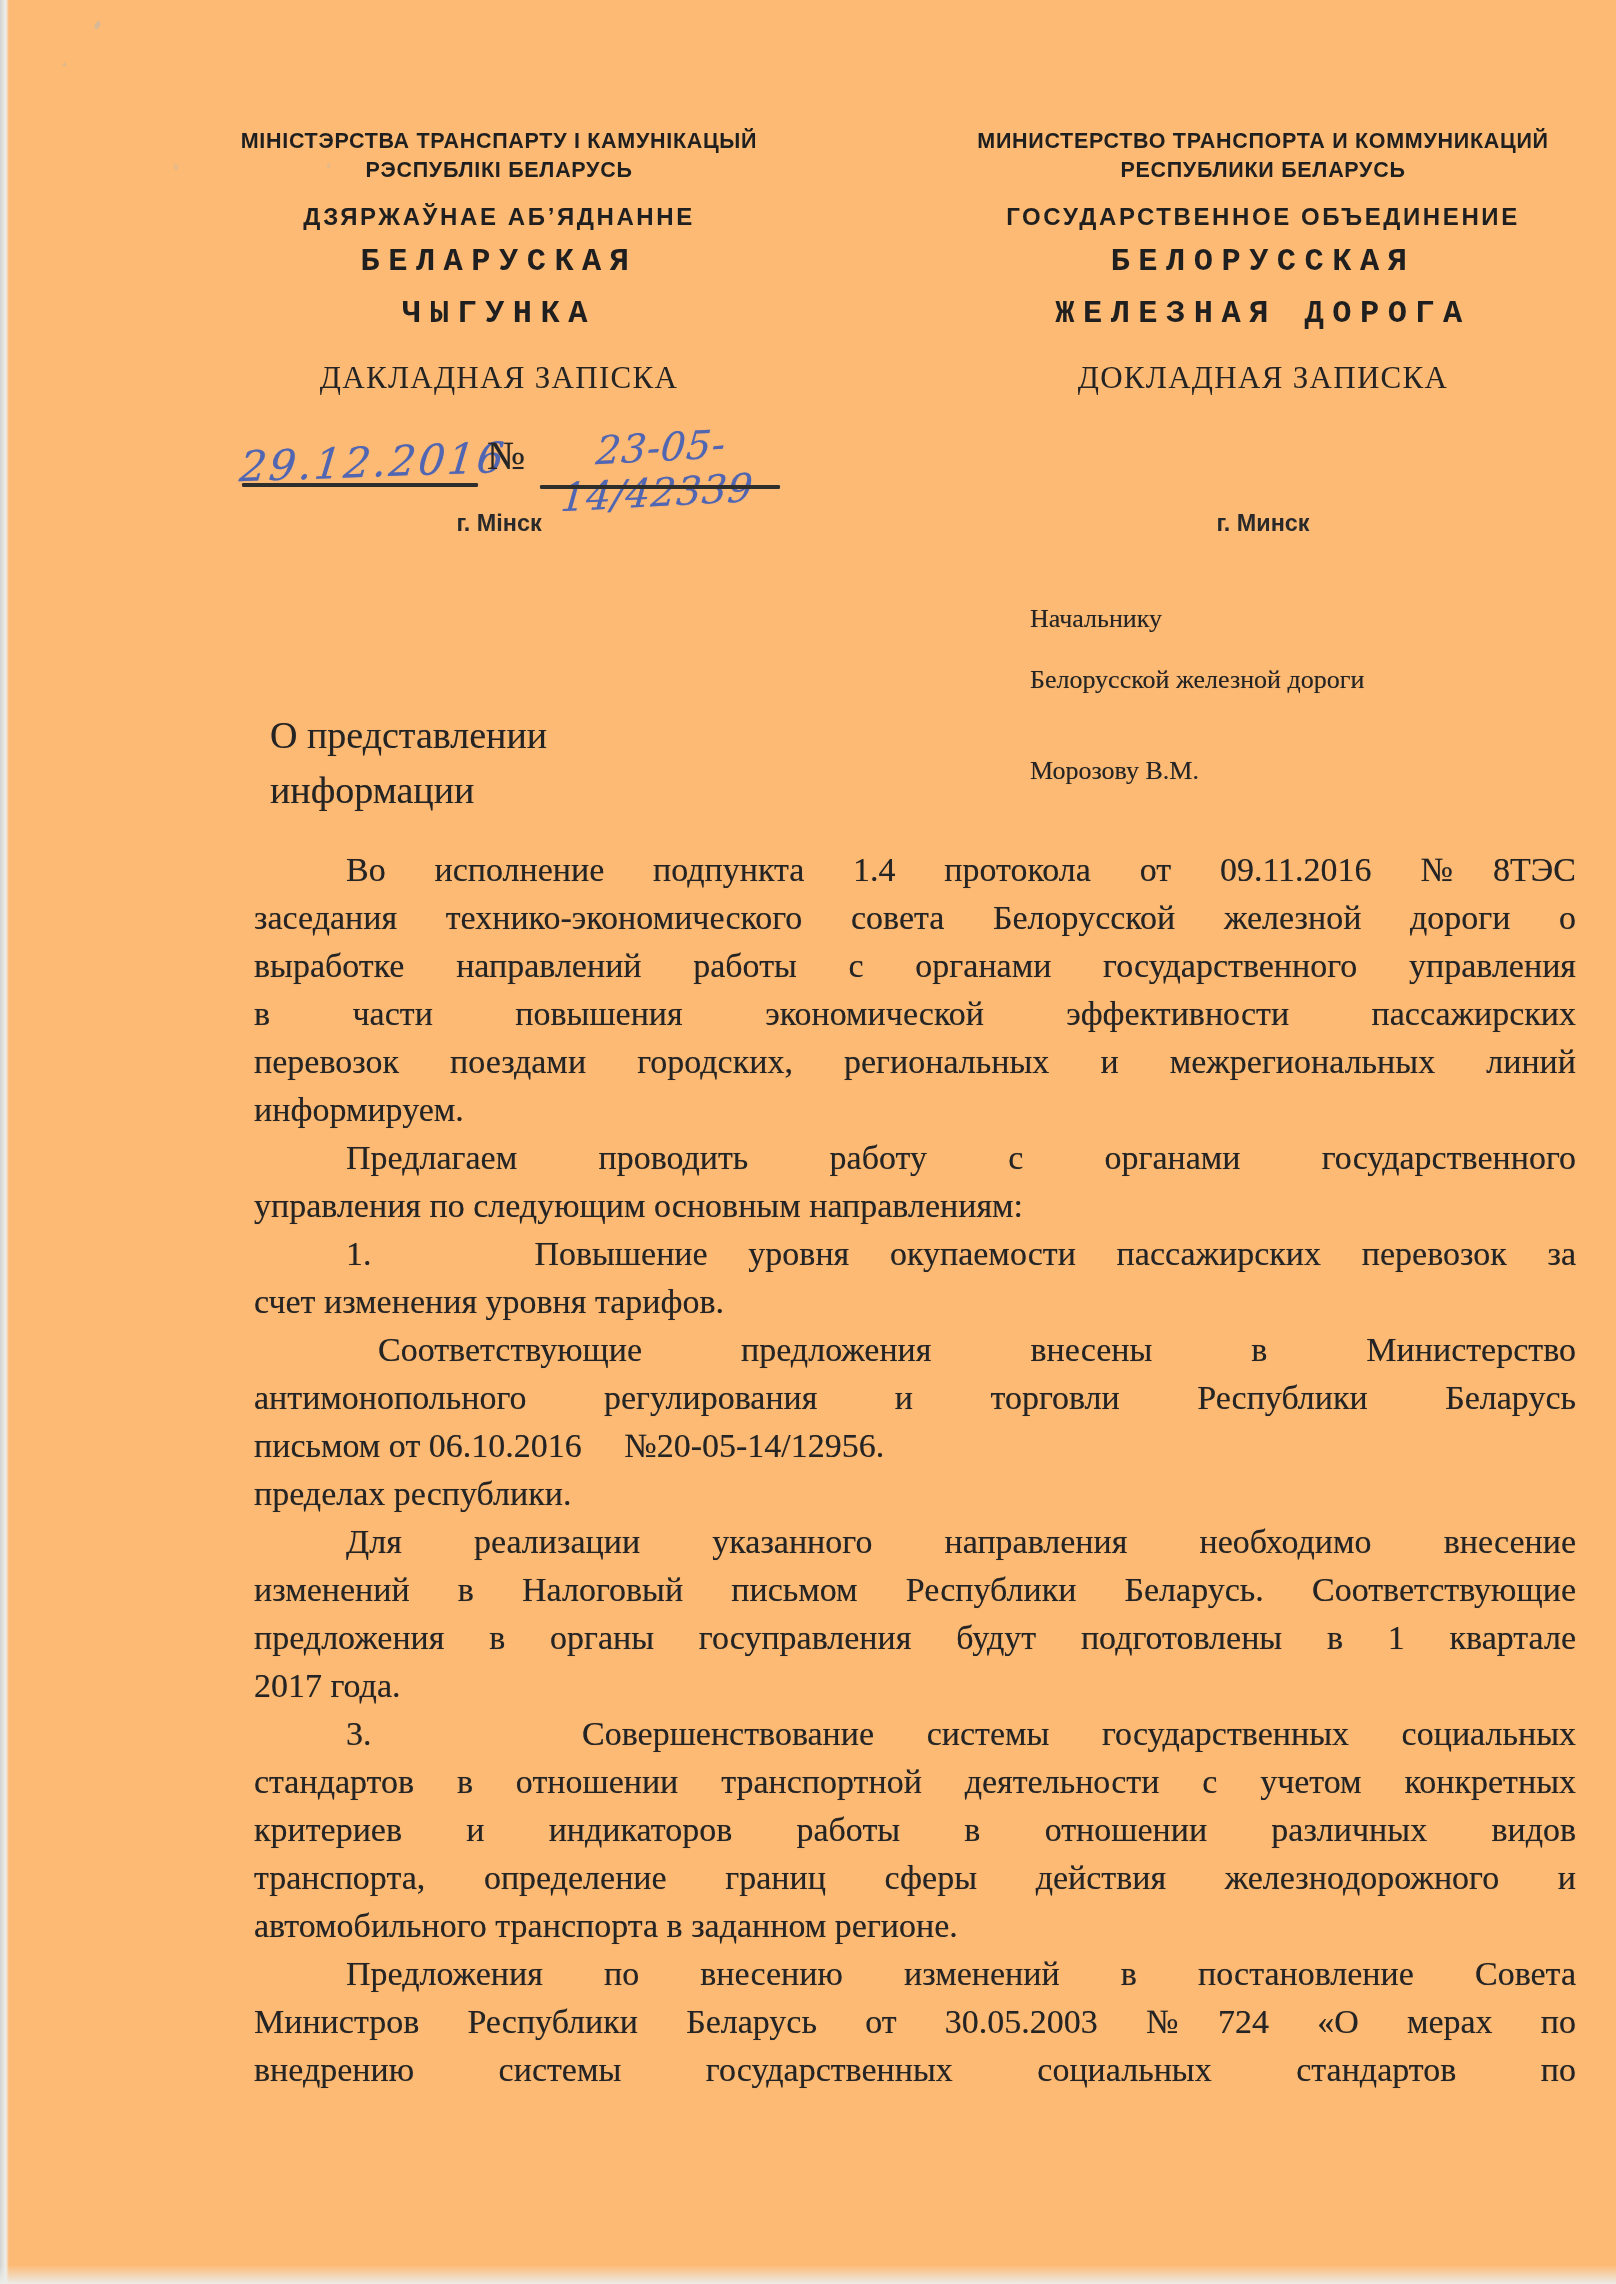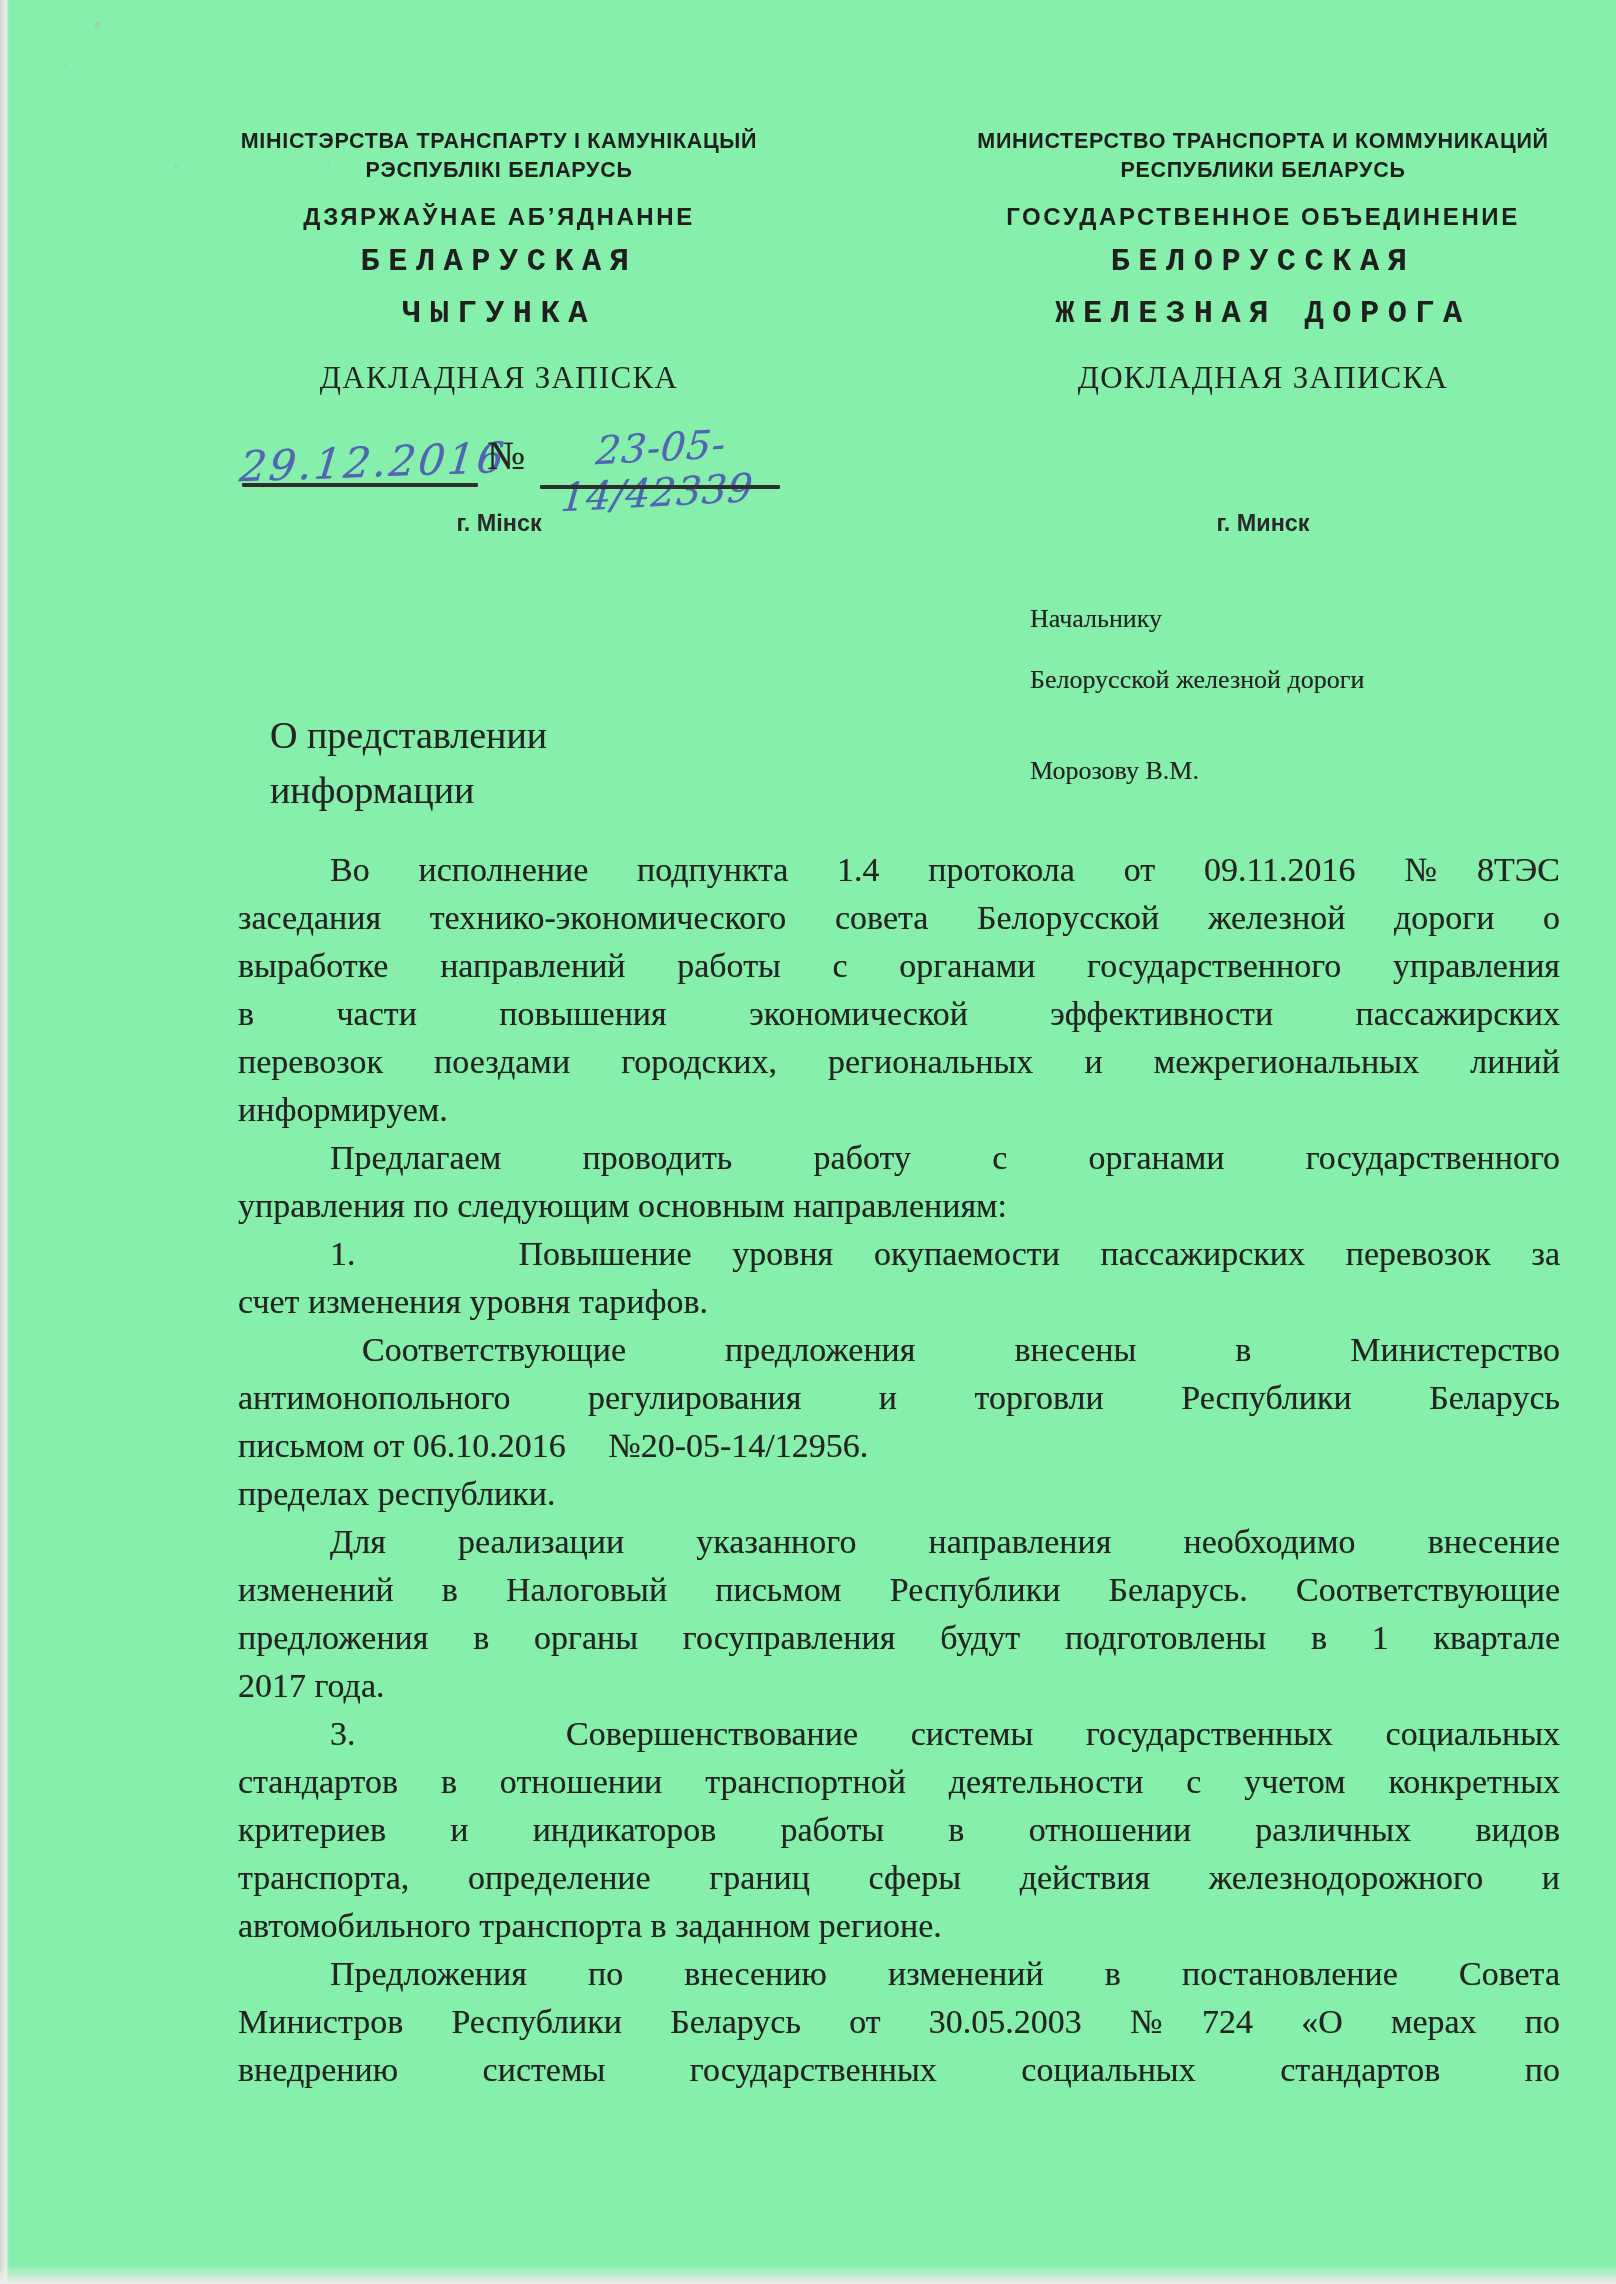"МІНІСТЭРСТВА ТРАНСПАРТУ І КАМУНІКАЦЫЙ" .page { background: #86efac -> #fdba74 }
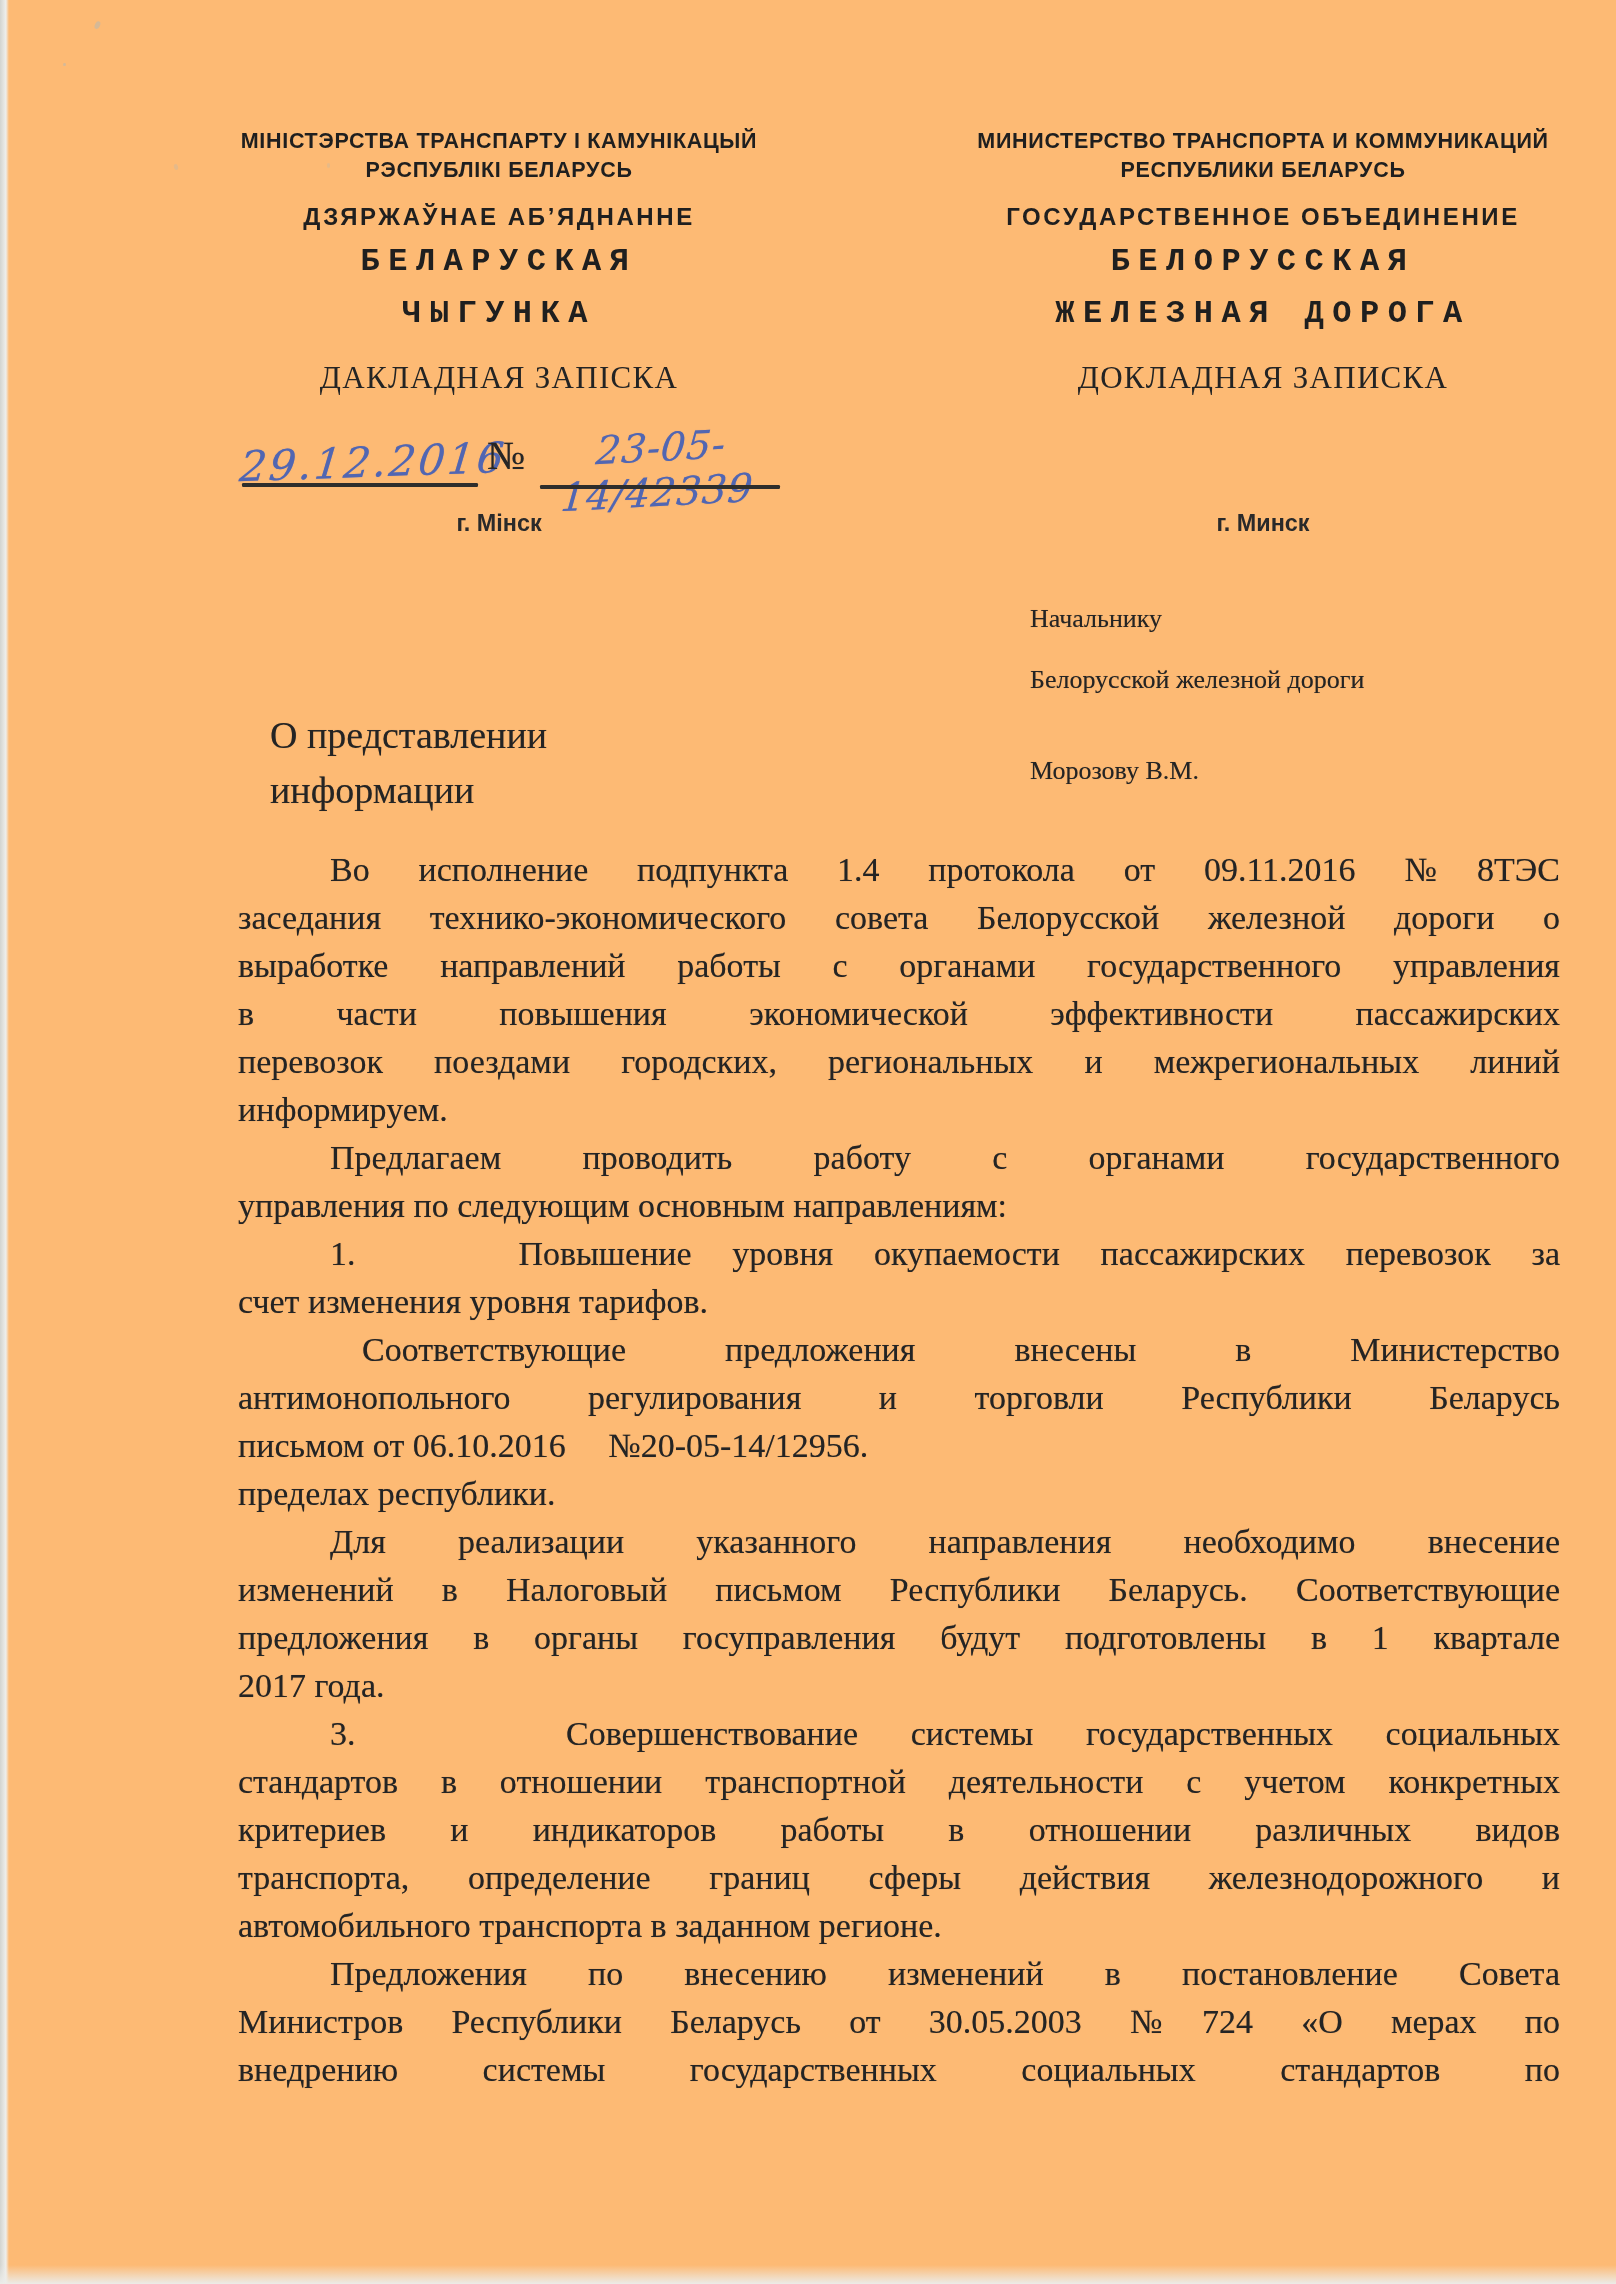"Во исполнение подпункта 1.4 протокола" .body-text { left: 238px -> 254px }
